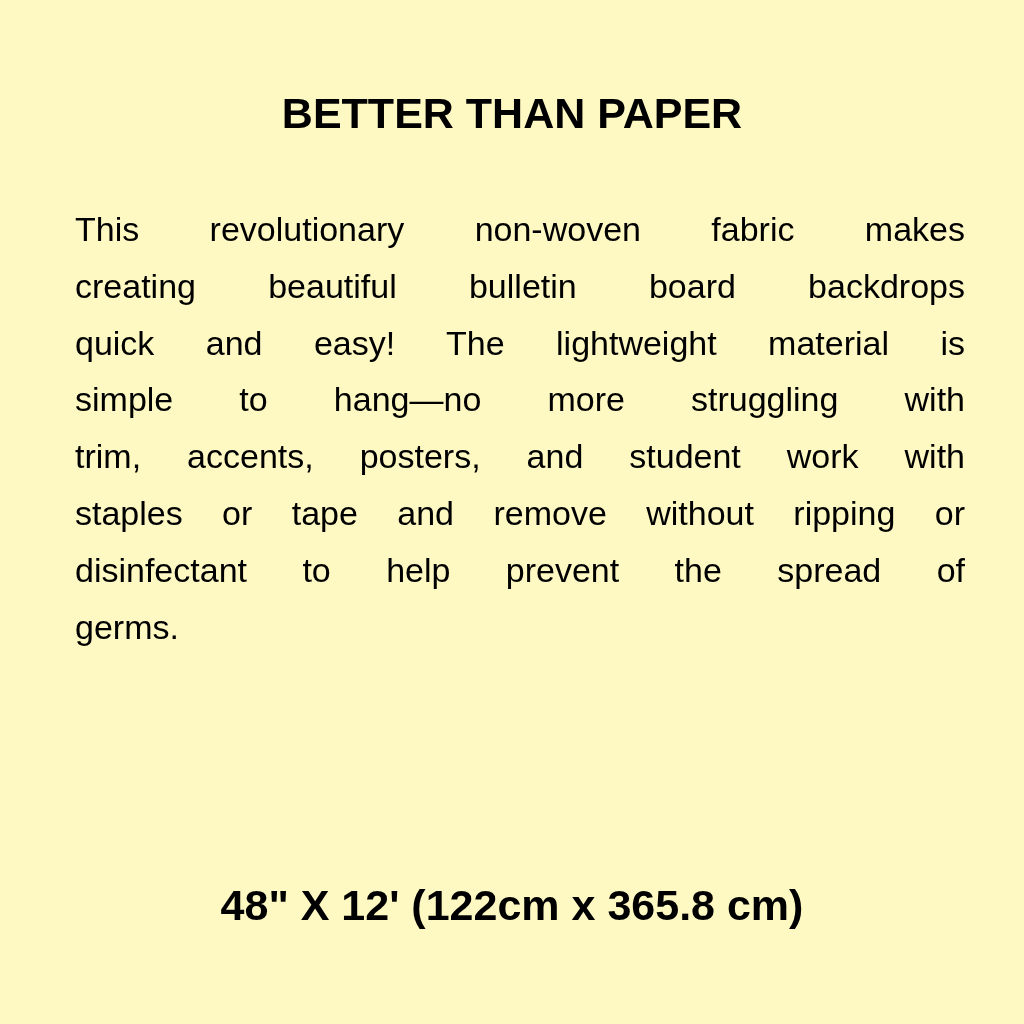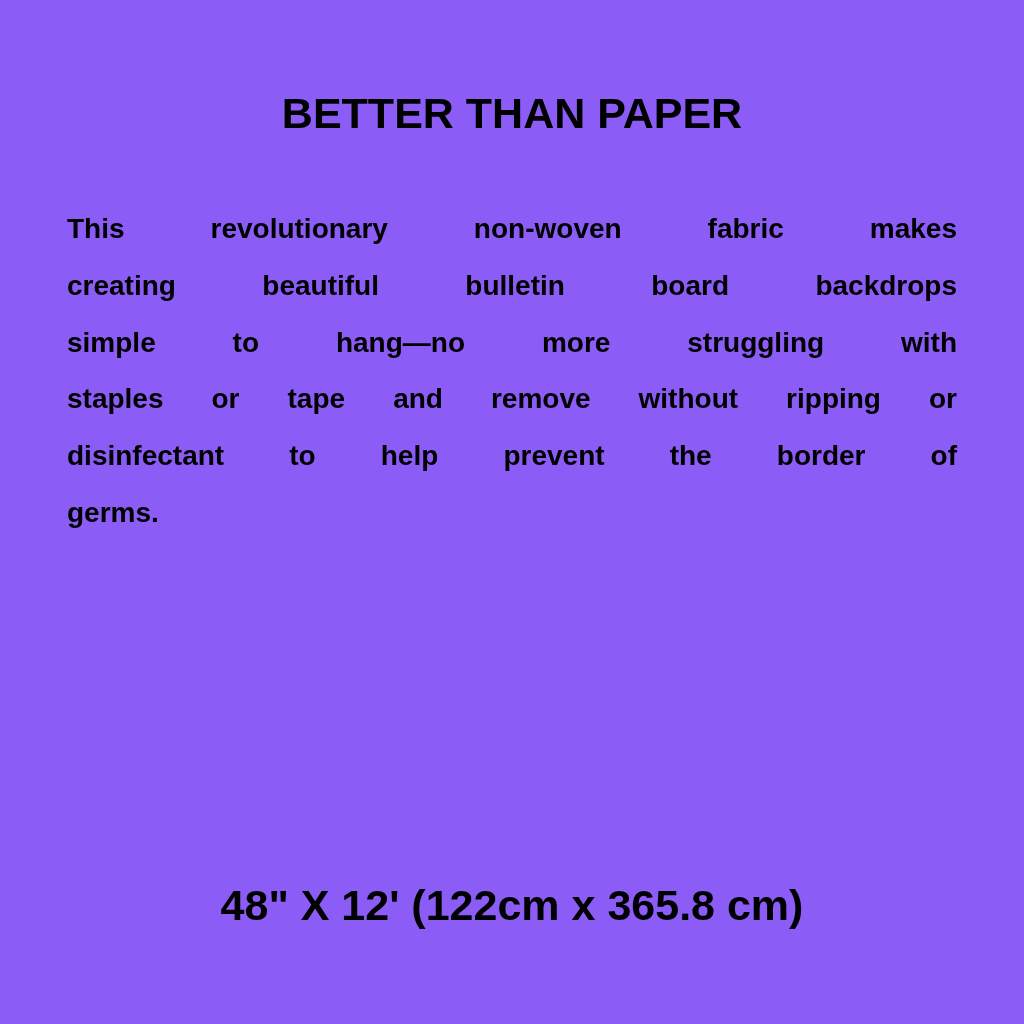"BETTER THAN PAPER" .page { background: #8b5cf6 -> #fef9c3 }
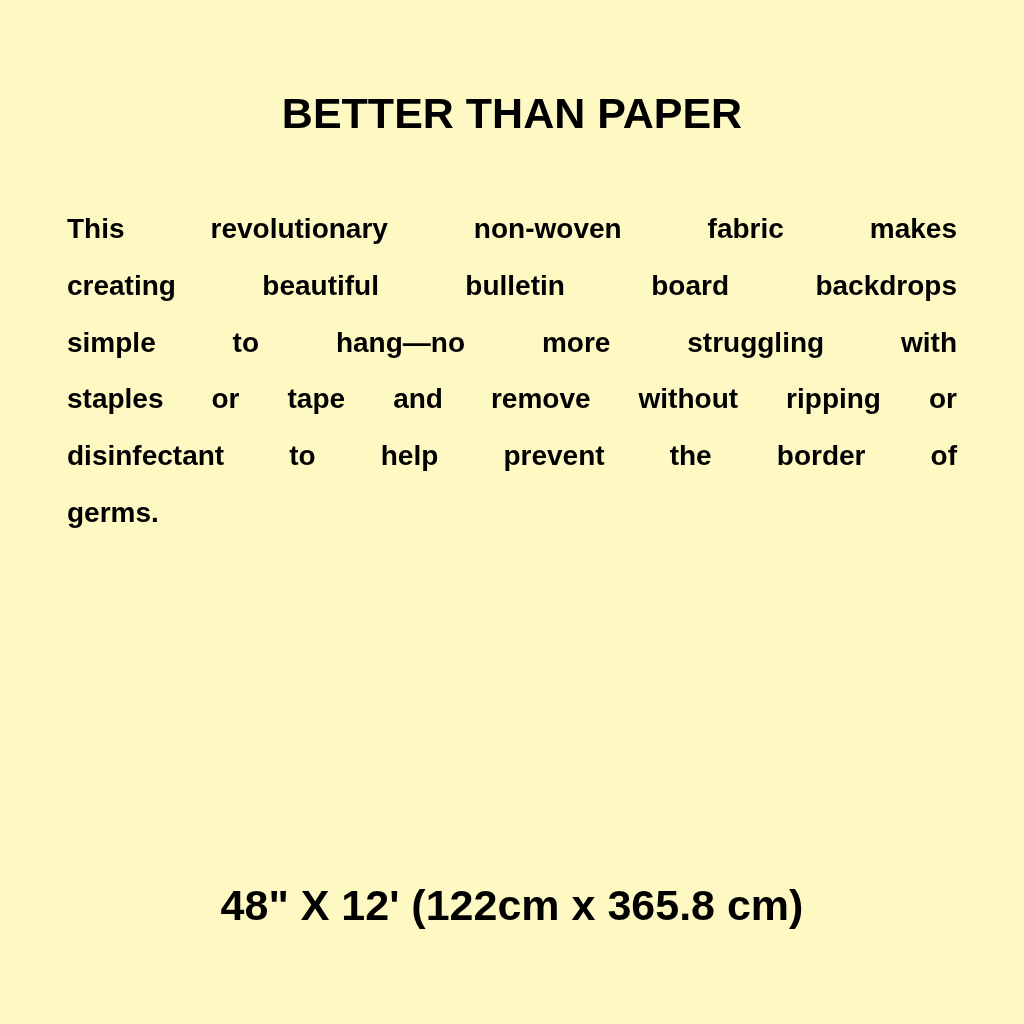"This revolutionary non-woven fabric" .body-paragraph { font-size: 28px -> 34px; font-weight: bold -> normal; left: 67px -> 75px }
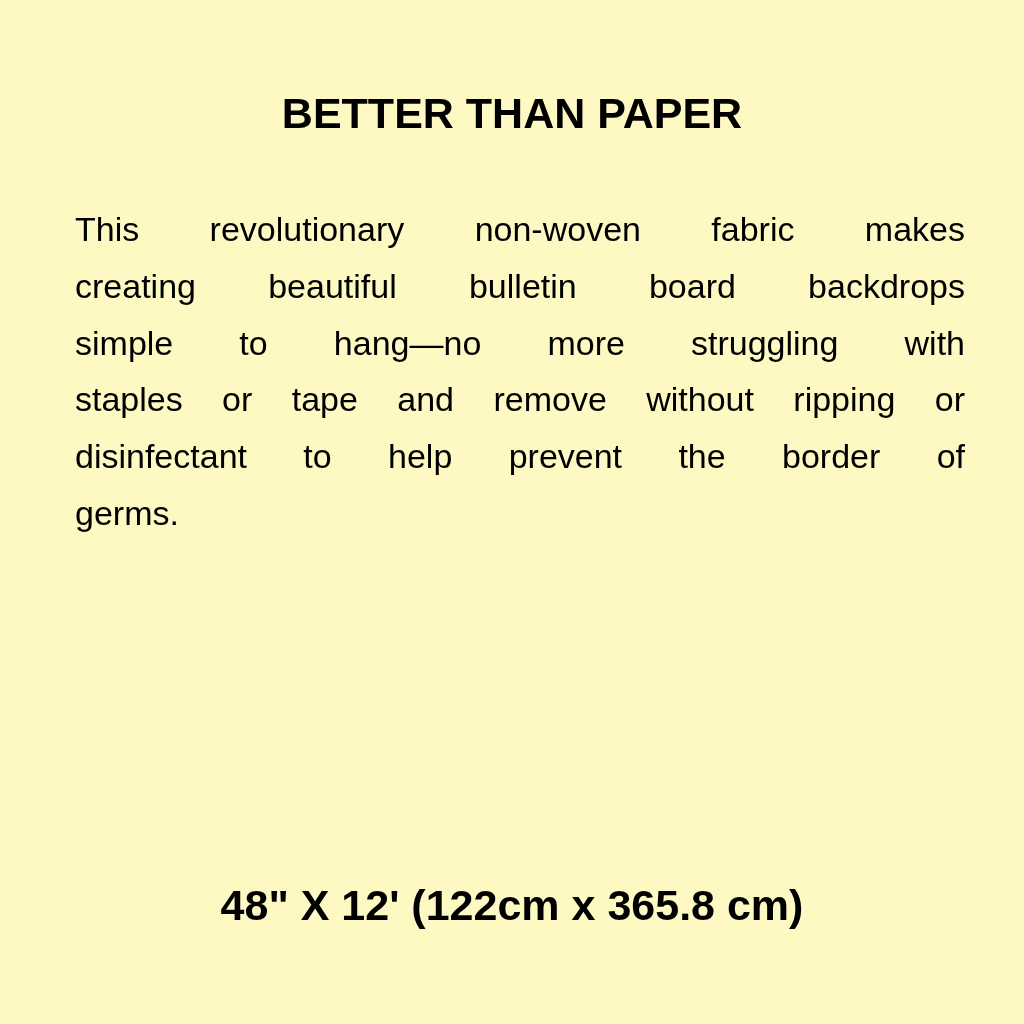"quick and easy! The lightweight" div.body-line { html: none -> <div>quick and easy! The lightweight material is</div> }
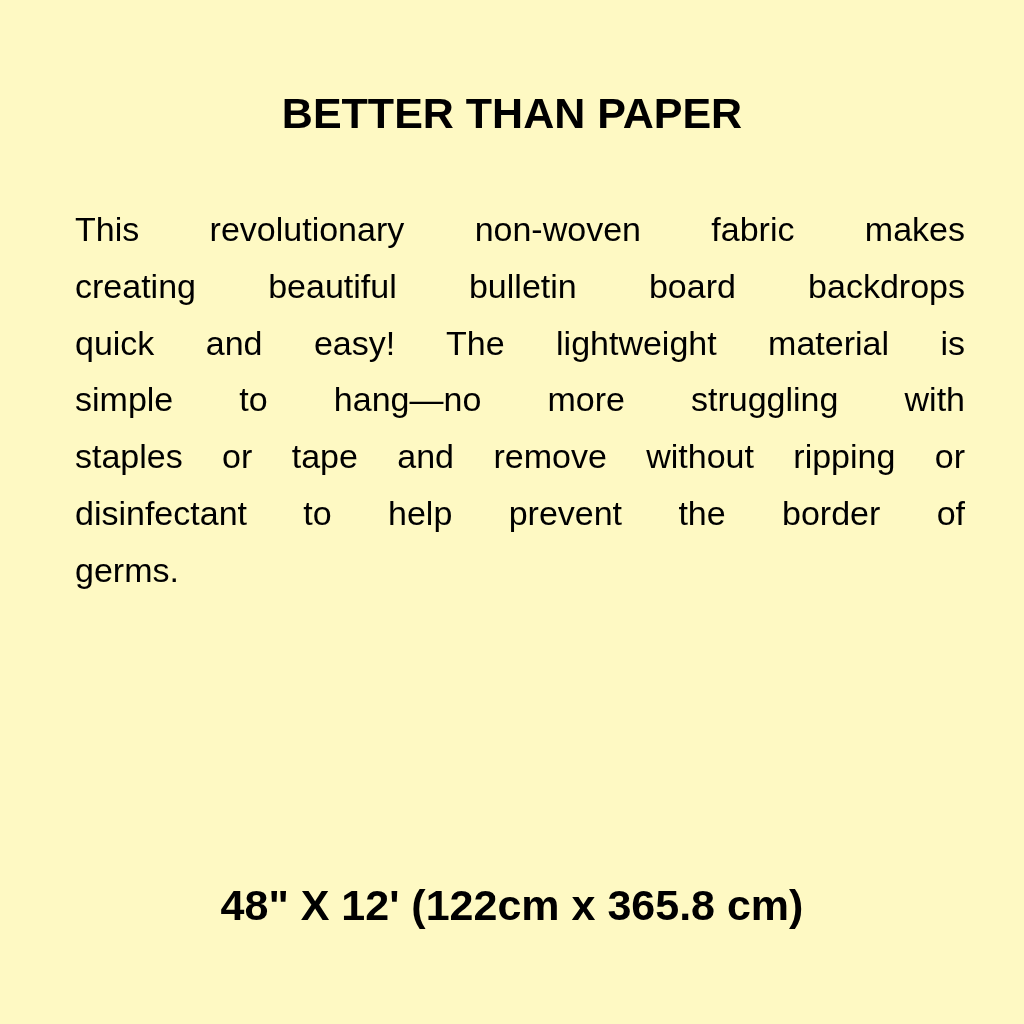"trim, accents, posters, and student" div.body-line { html: none -> <div>trim, accents, posters, and student work with</div> }
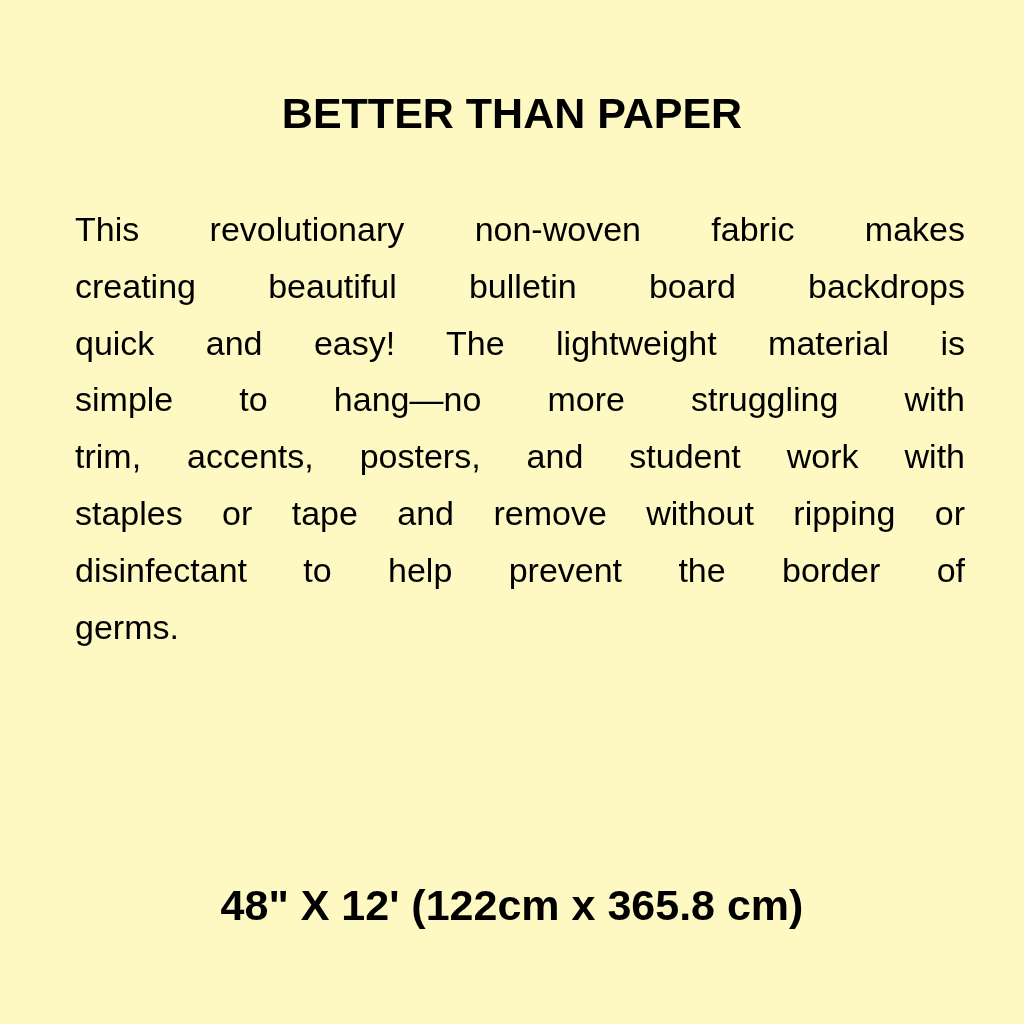"disinfectant to help prevent the" div.body-line { text: border -> spread }
